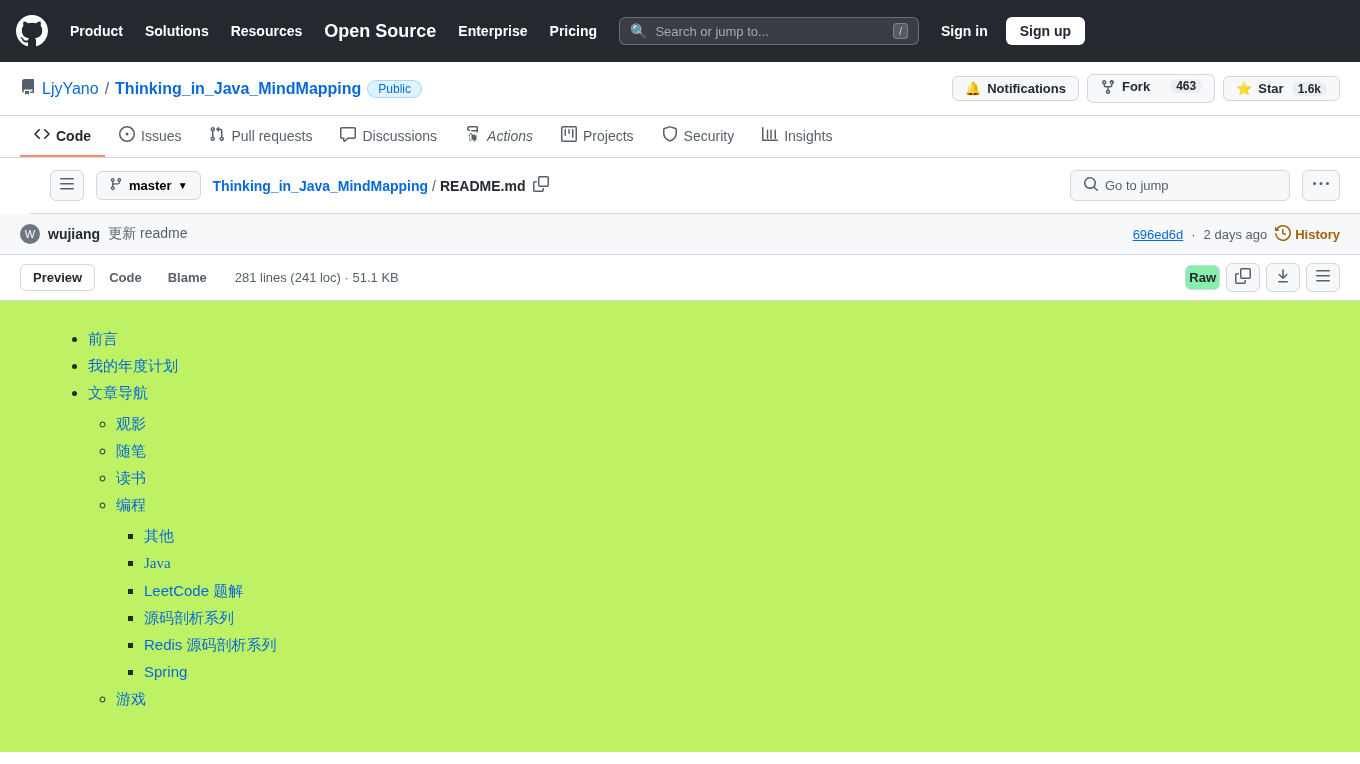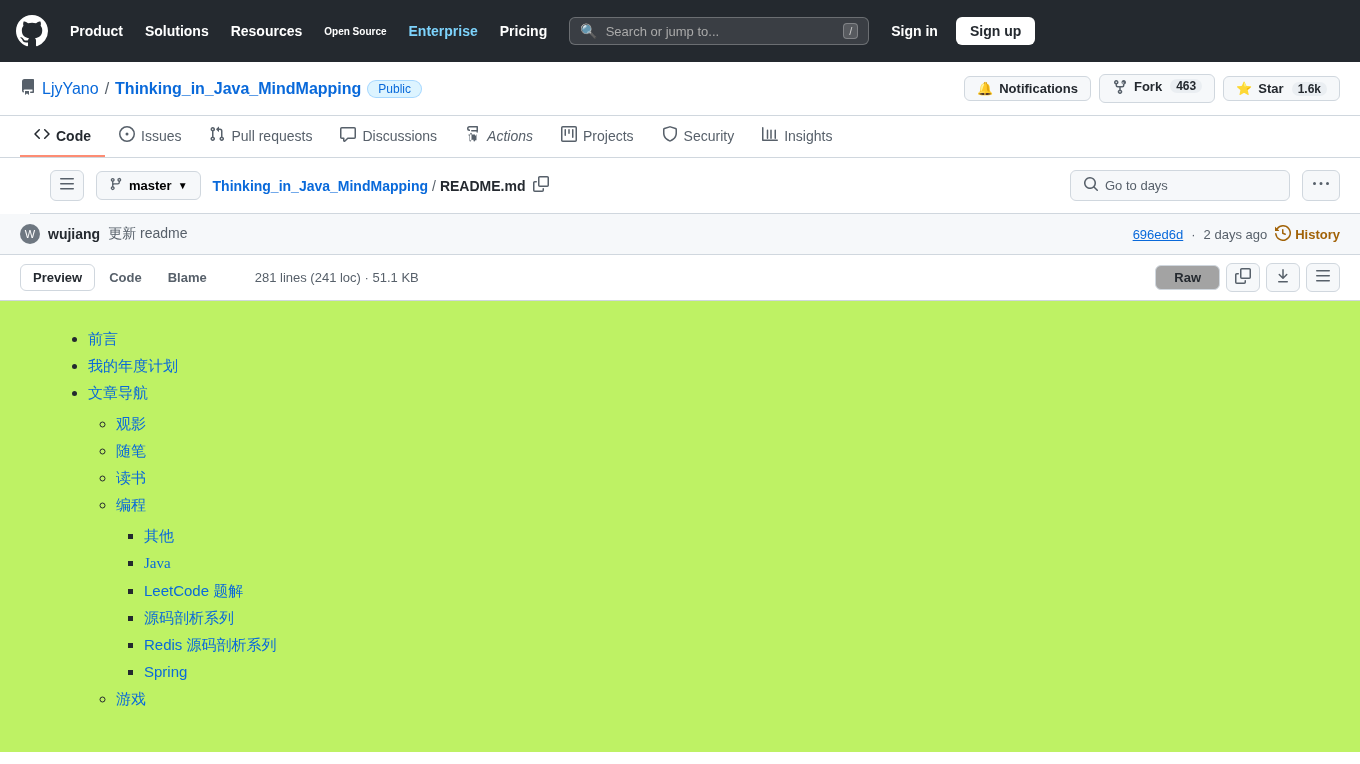"Open Source" button { font-size: 10px -> 18px }
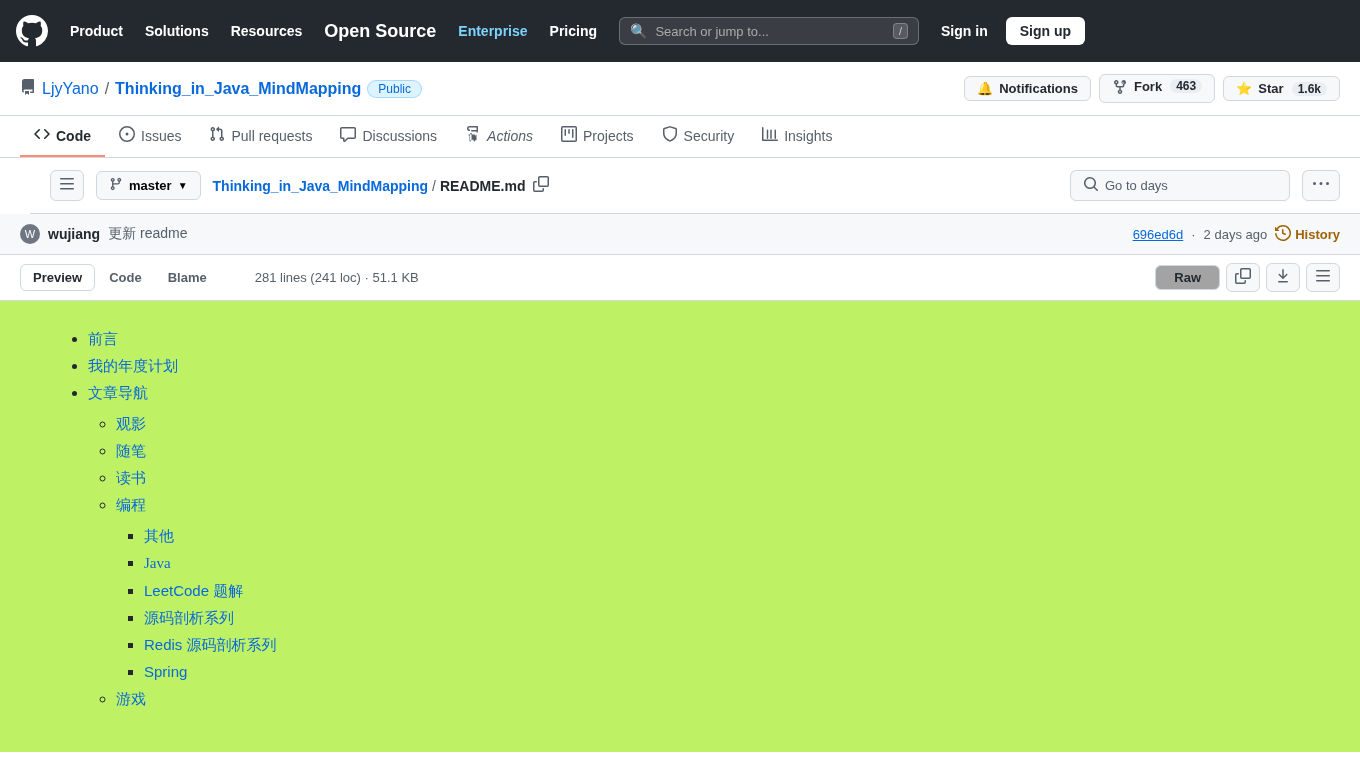"Enterprise" button { color: #7dd3fc -> #ffffff }
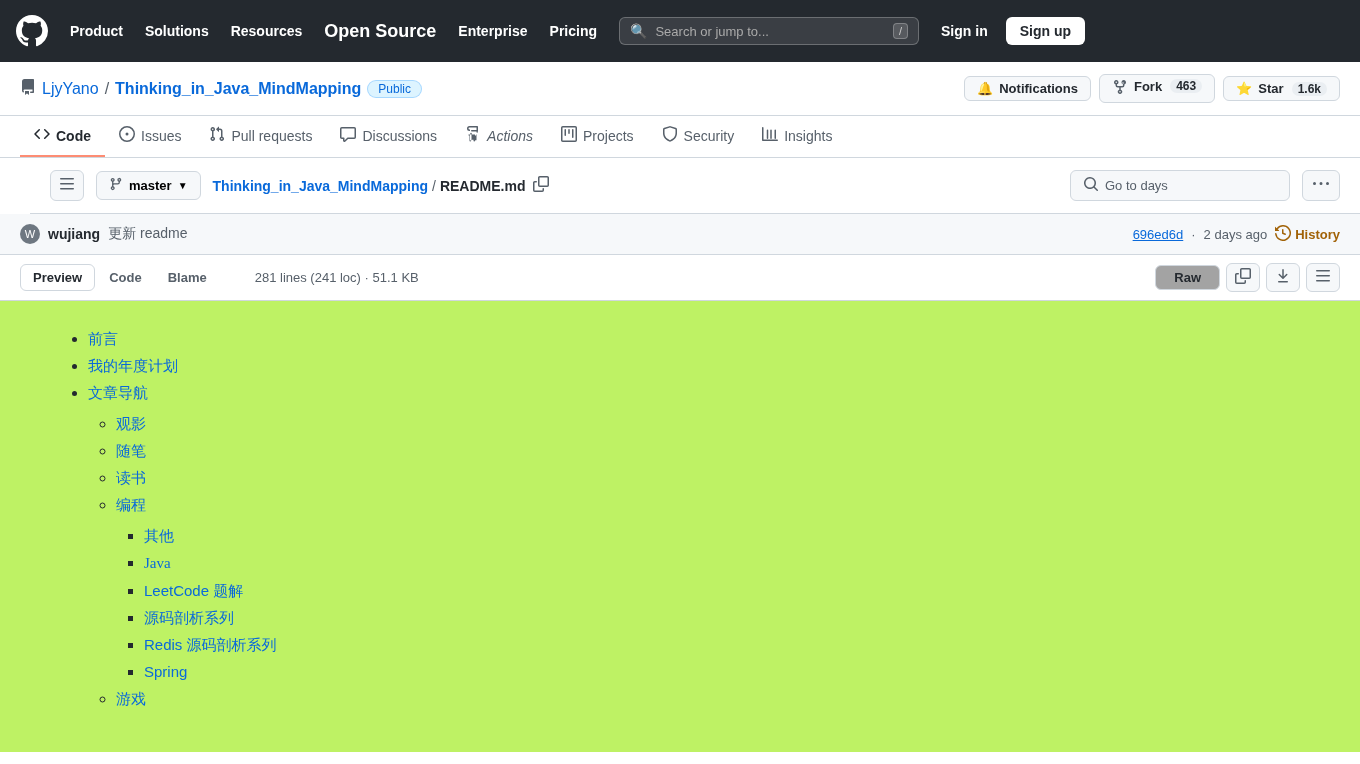"463" span { margin-left: 2px -> 14px }
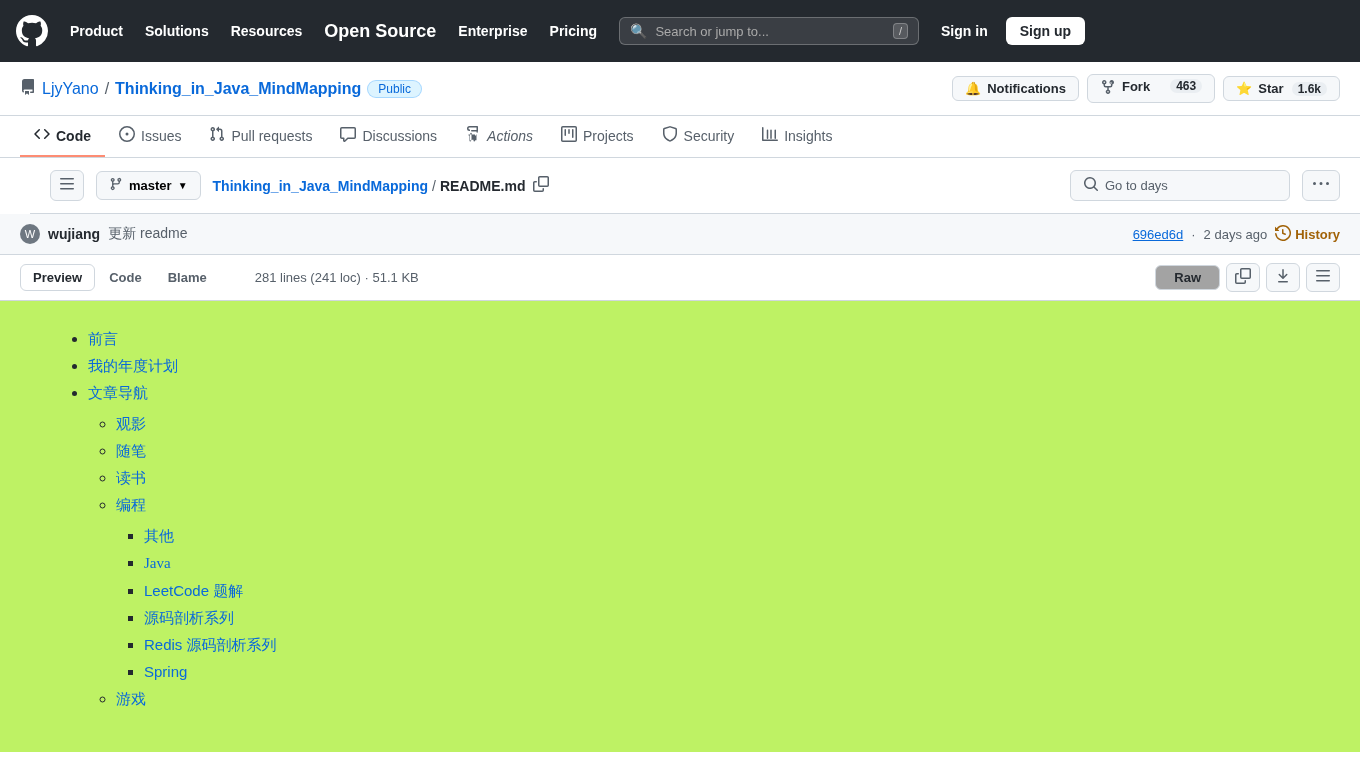"Go to days" span { text: days -> jump }
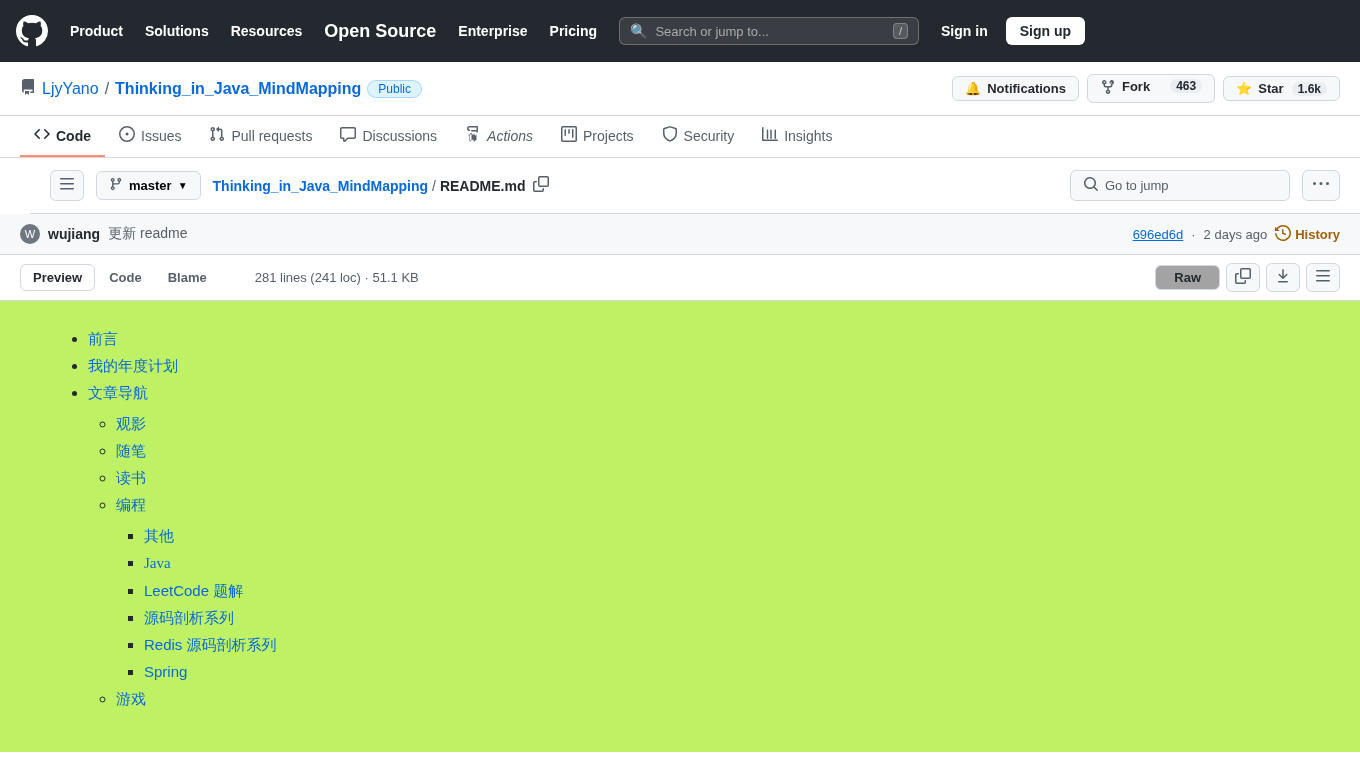"Preview" div { gap: 20px -> 0 }
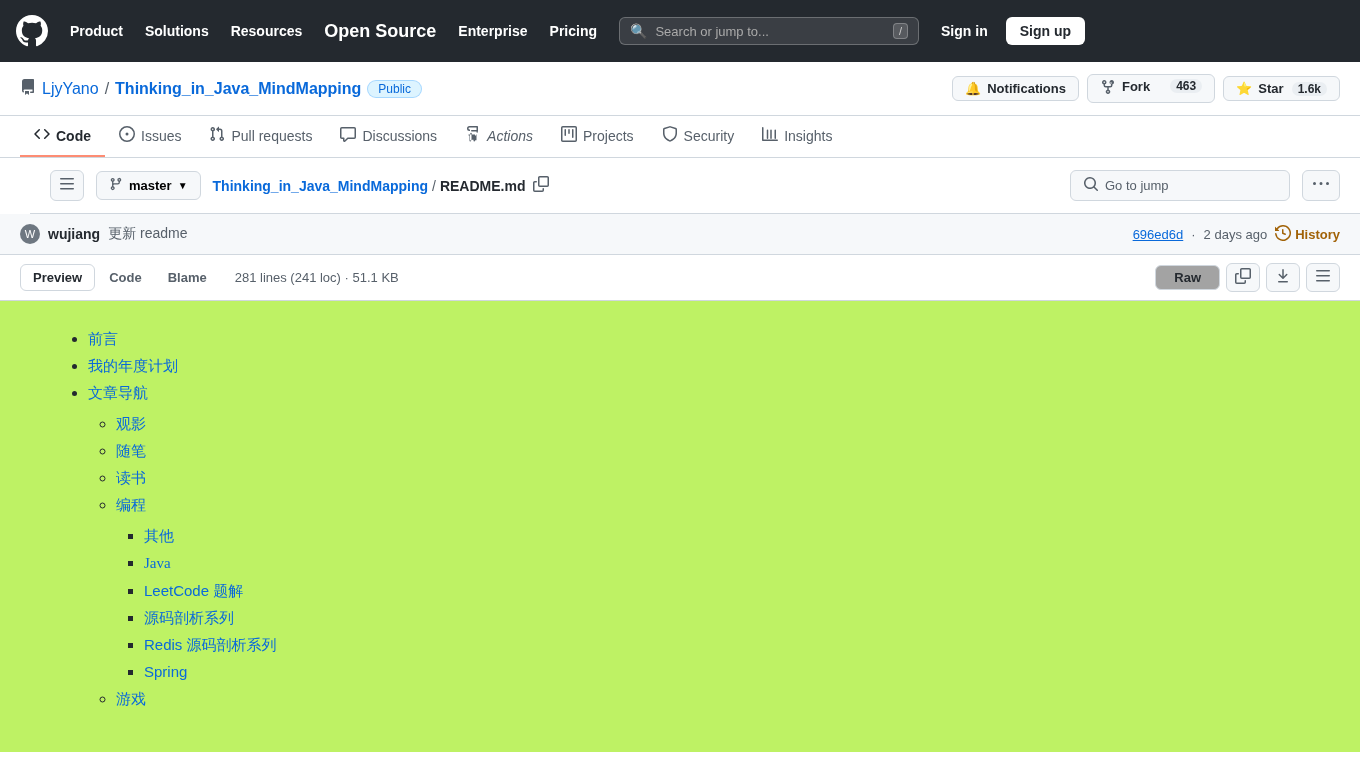"Raw" button { background: #a3a3a3 -> #86efac; padding: 4px 18px -> 4px 3px }
